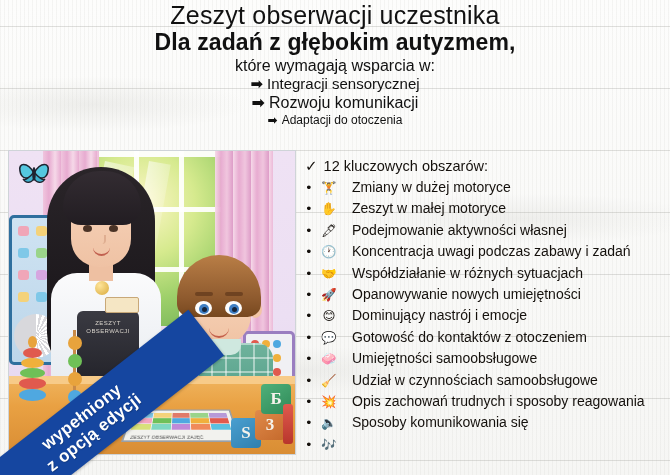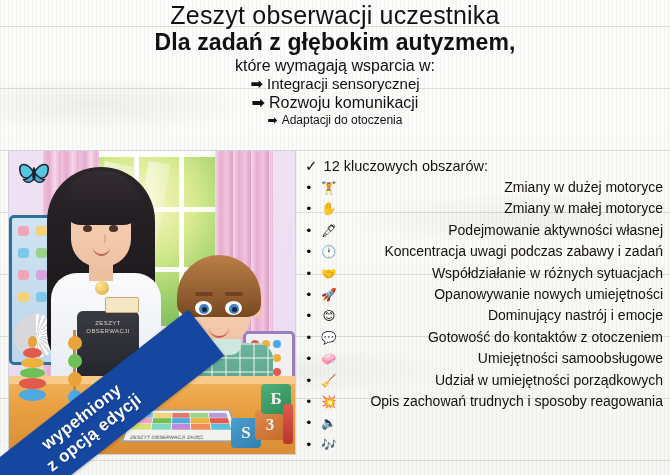"Zmiany w dużej motoryce" ul#key-areas li .txt { text-align: right -> none }
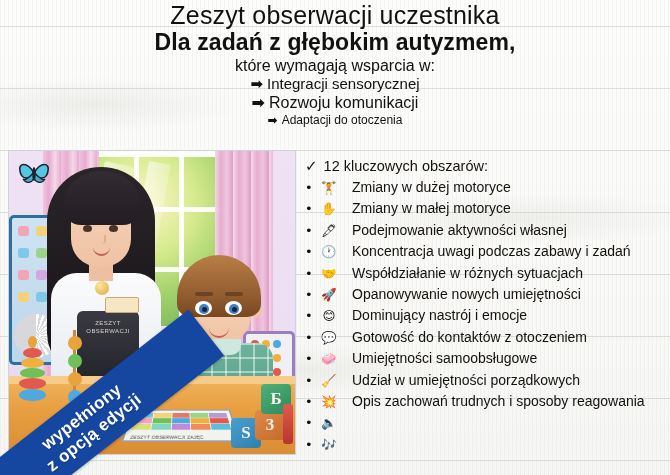"Zmiany w małej motoryce" span.txt { text: Zmiany -> Zeszyt }
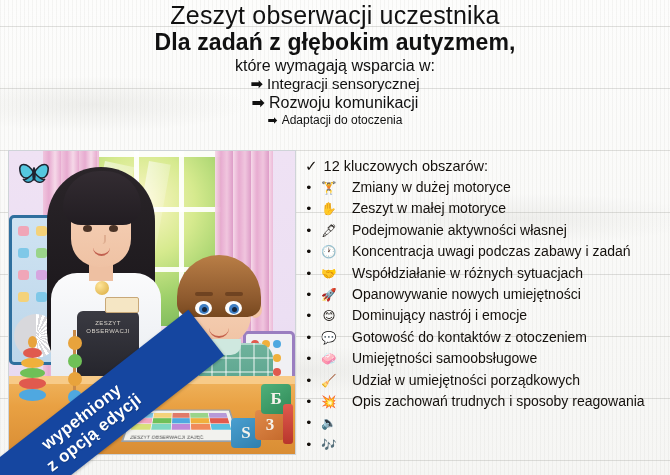"Udział w umiejętności porządkowych" span.txt { text: umiejętności porządkowych -> czynnościach samoobsługowe }
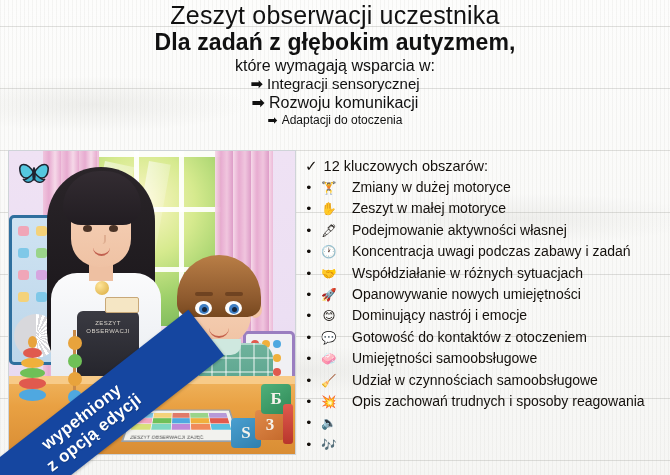"Sposoby komunikowania się" span.txt { html: none -> <span>Sposoby komunikowania się</span> }
